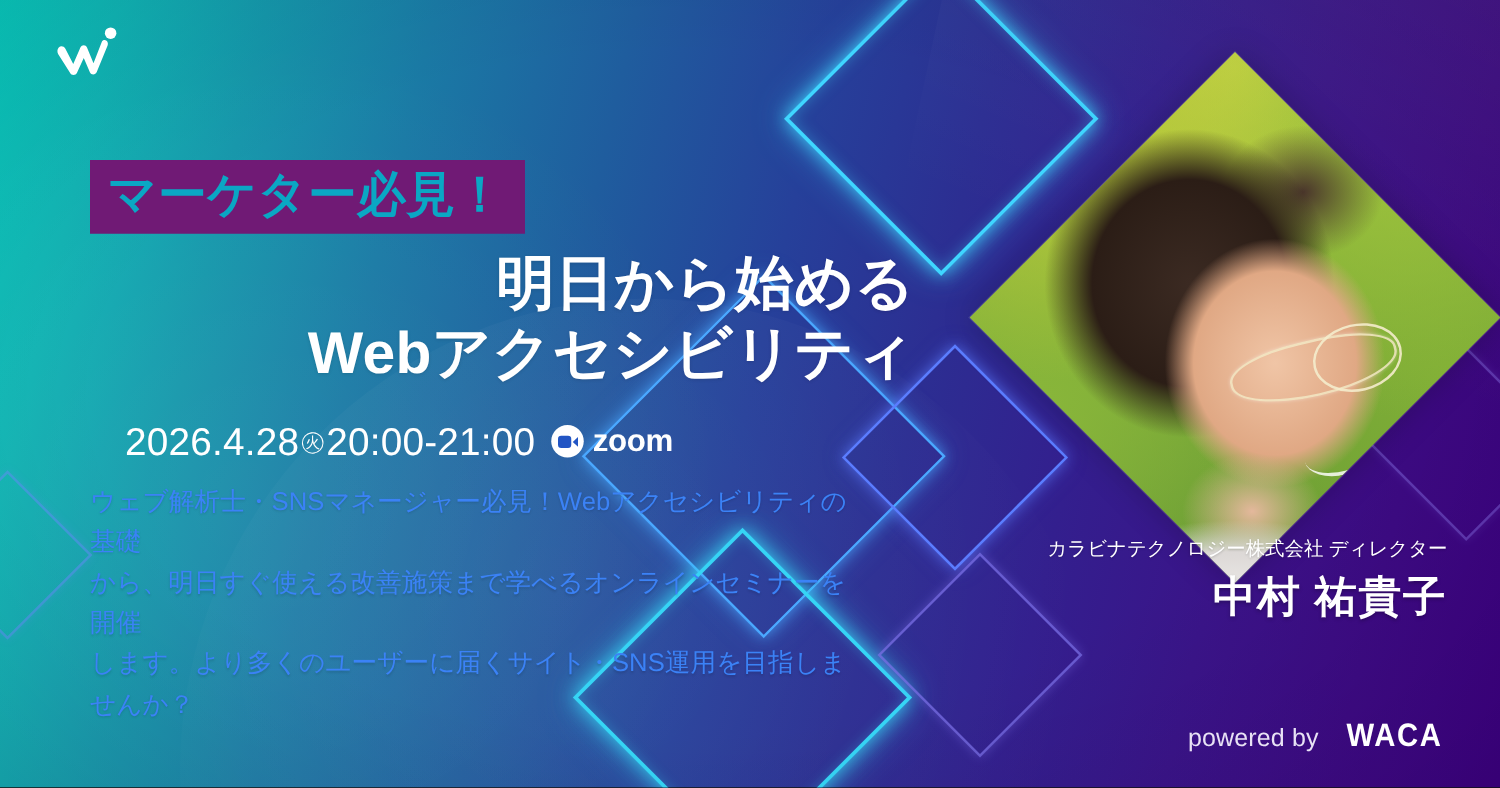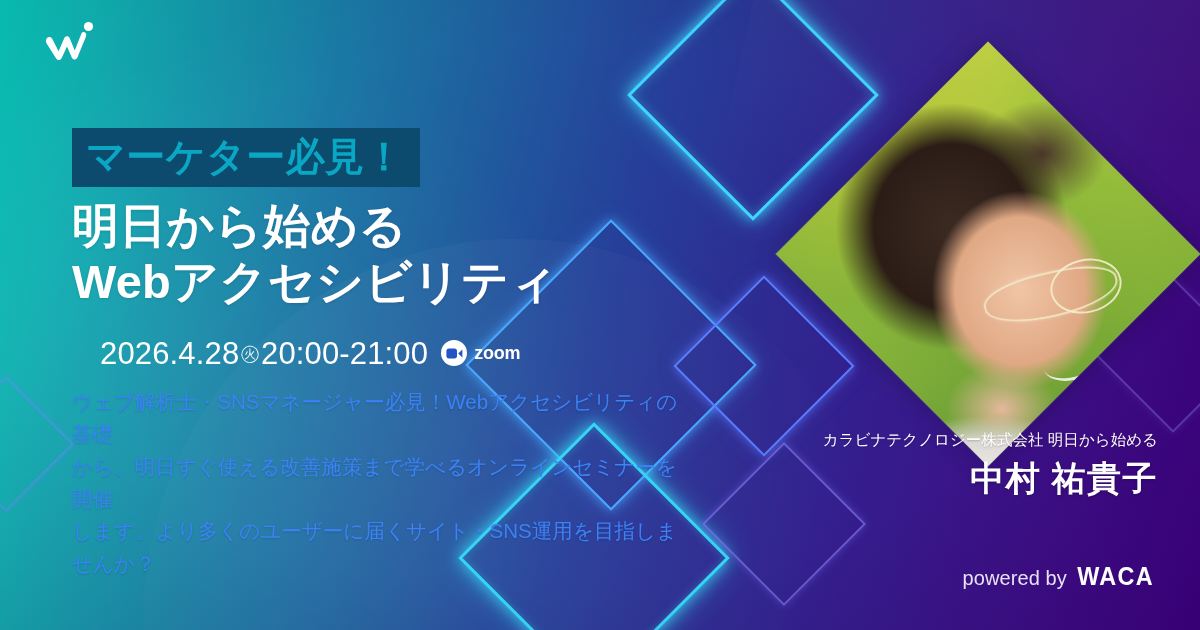"マーケター必見！" .kicker-badge { background: #0c4a6e -> #701a75 }
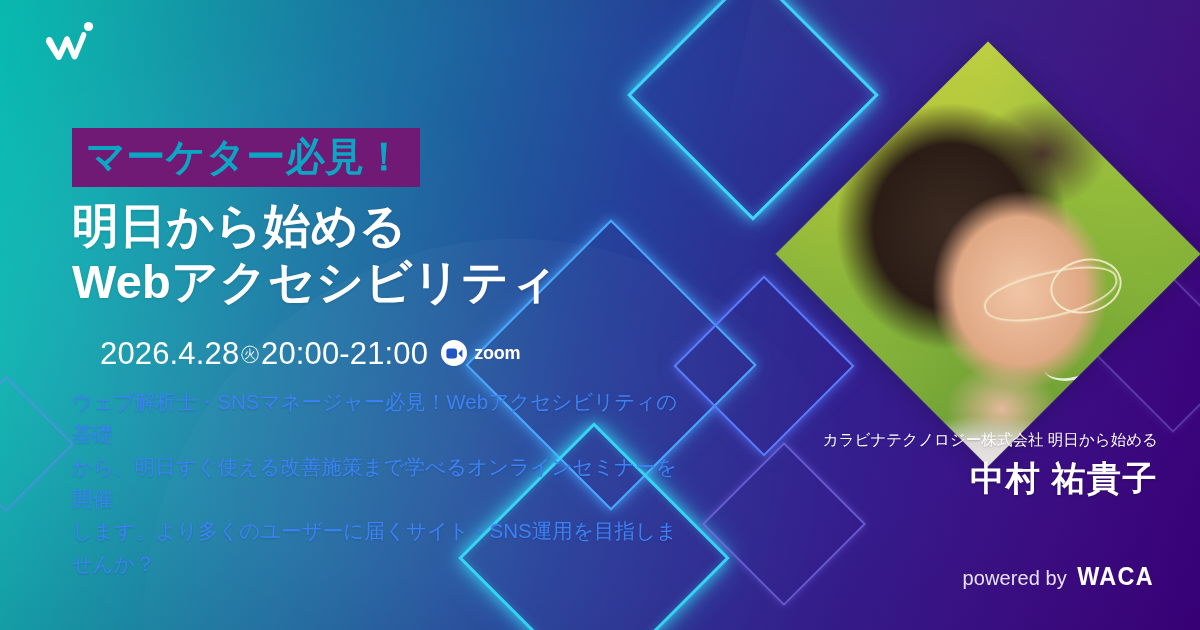"明日から始める" .title .line { text-align: none -> right }
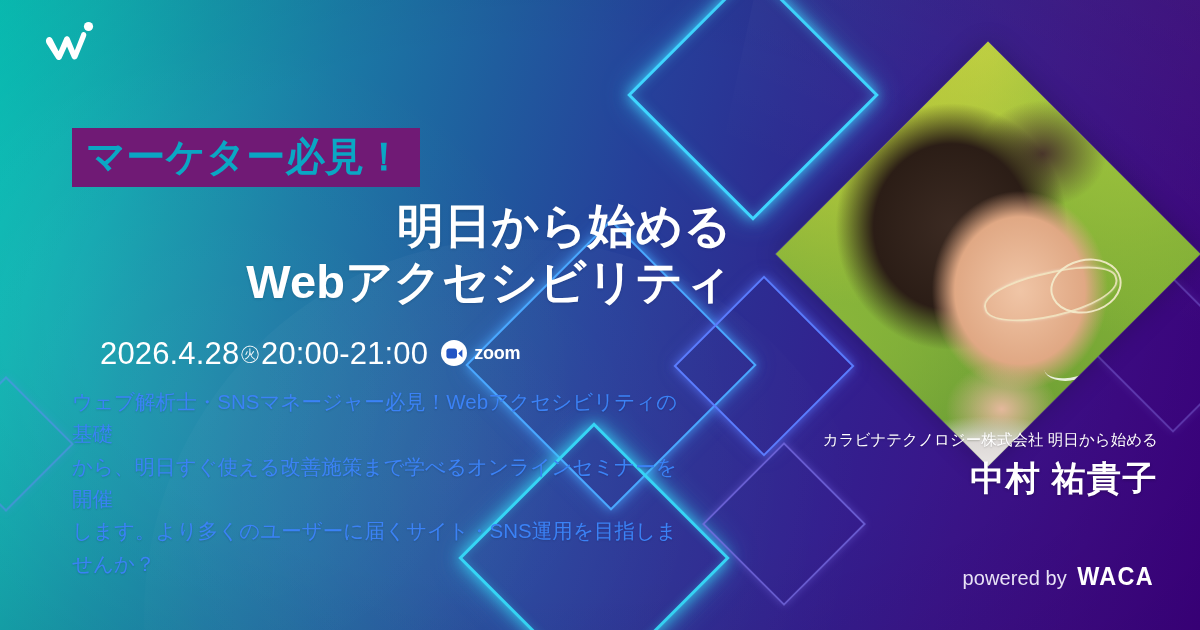"zoom" .zoom-word { font-size: 18px -> 25px }
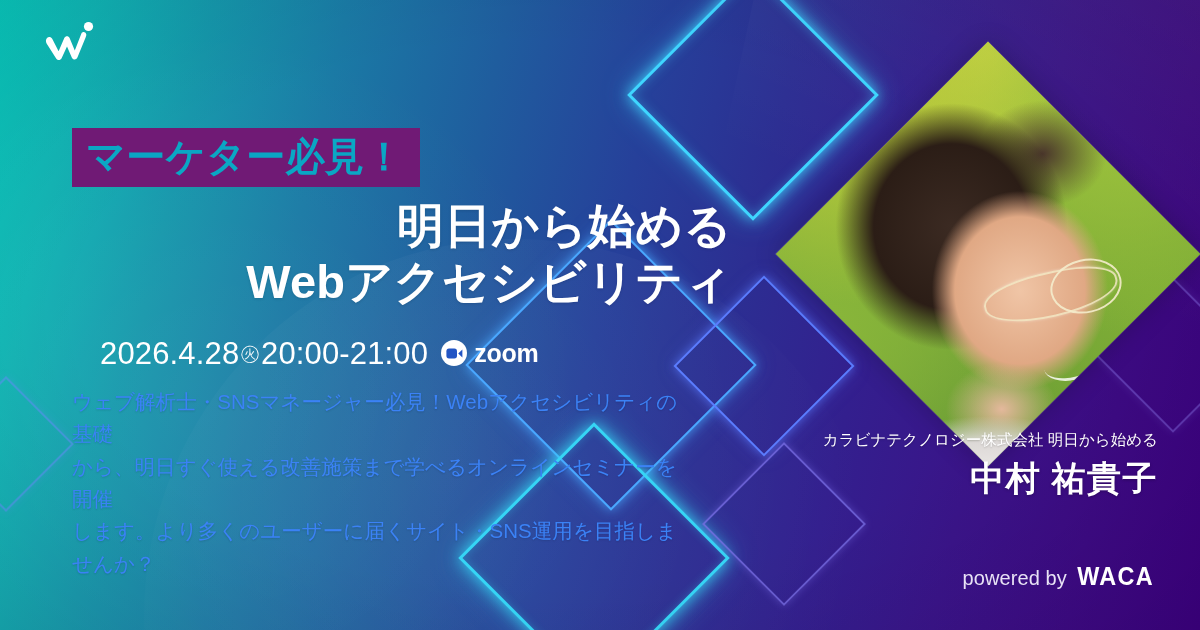"カラビナテクノロジー株式会社 明日から始める" span.line { text: 明日から始める -> ディレクター }
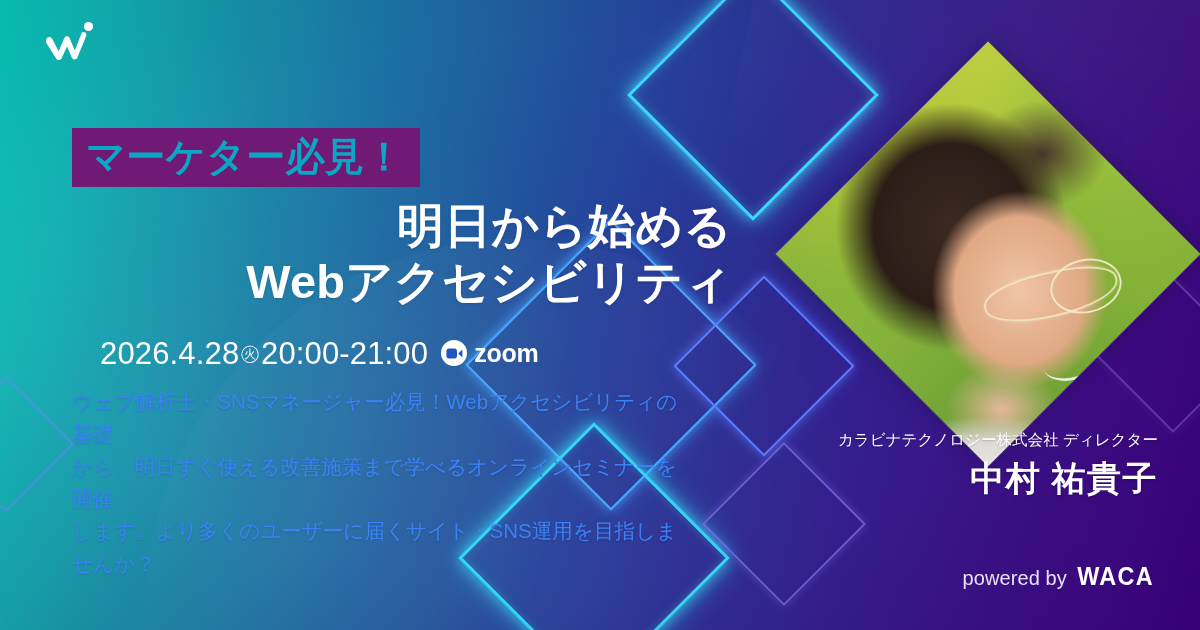"powered by" .powered-row { bottom: 38px -> 26px; gap: 6px -> 18px }
